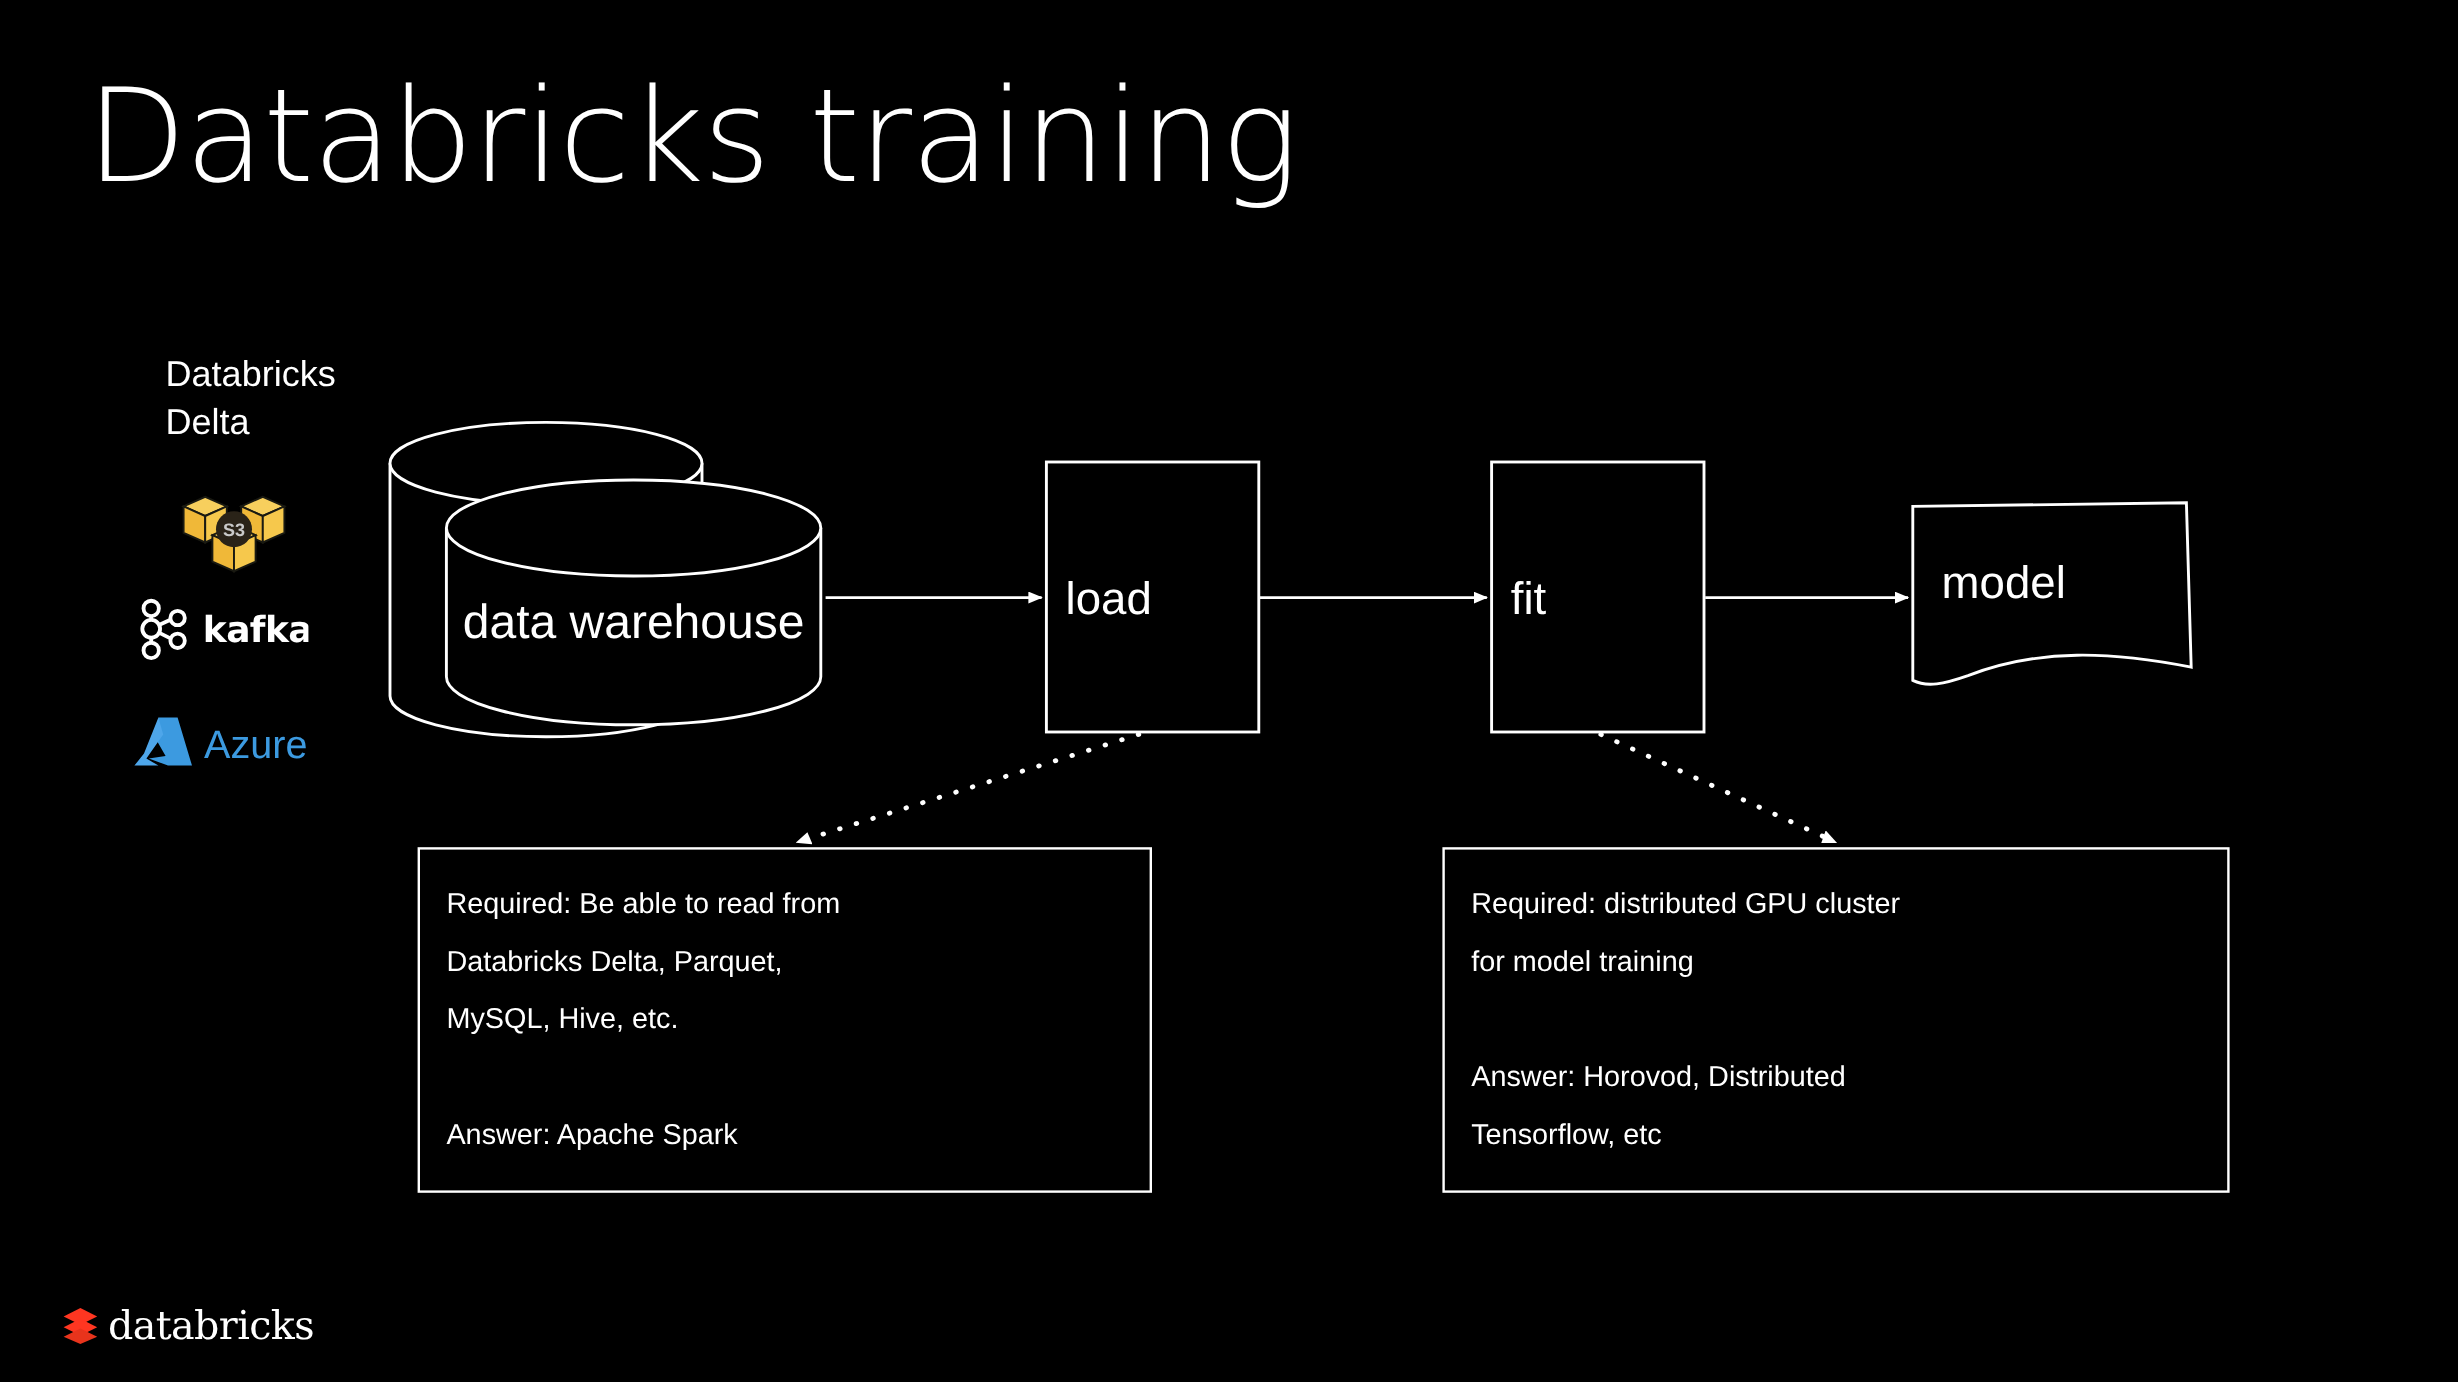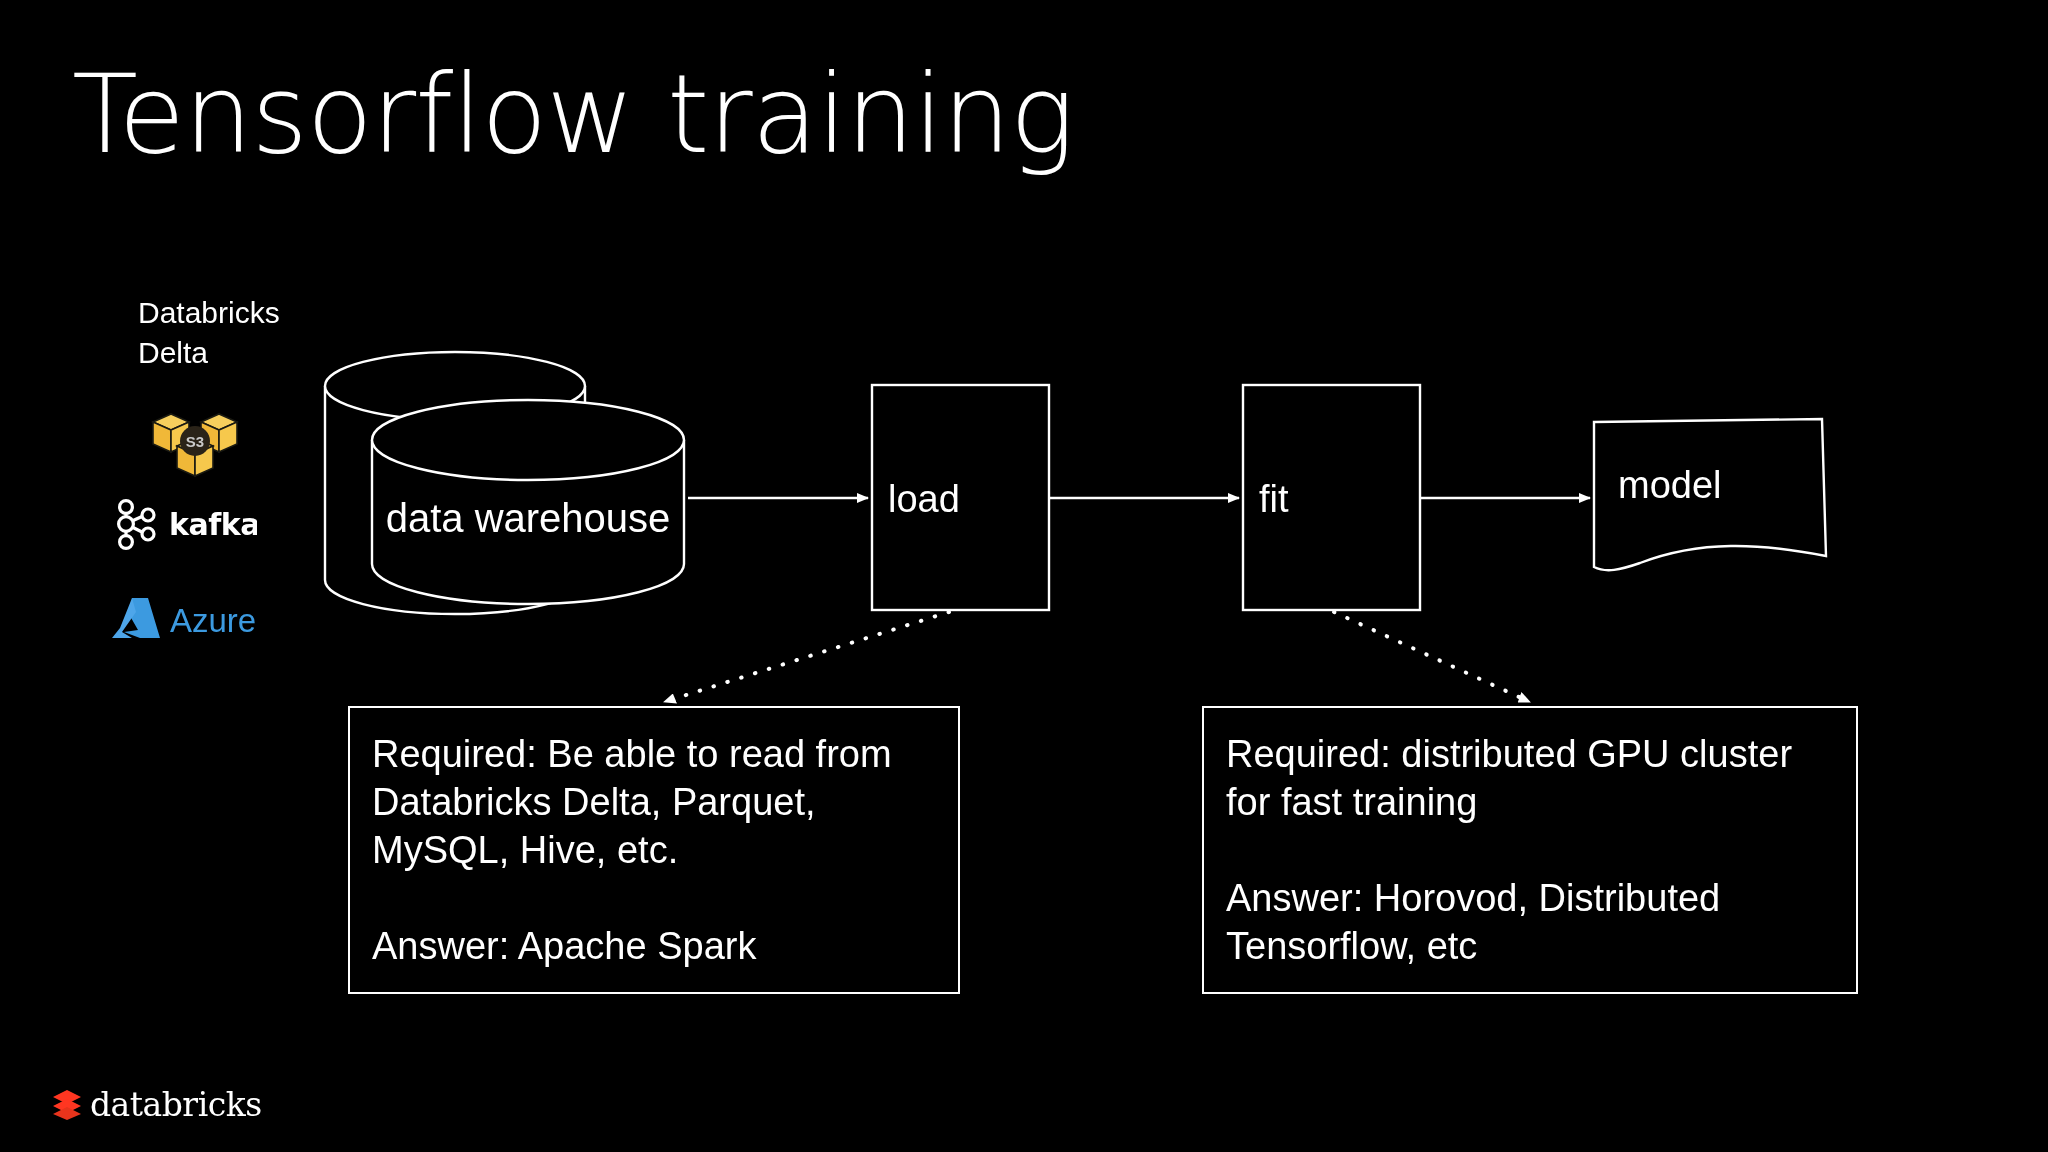"Tensorflow training" div { text: Tensorflow -> Databricks }
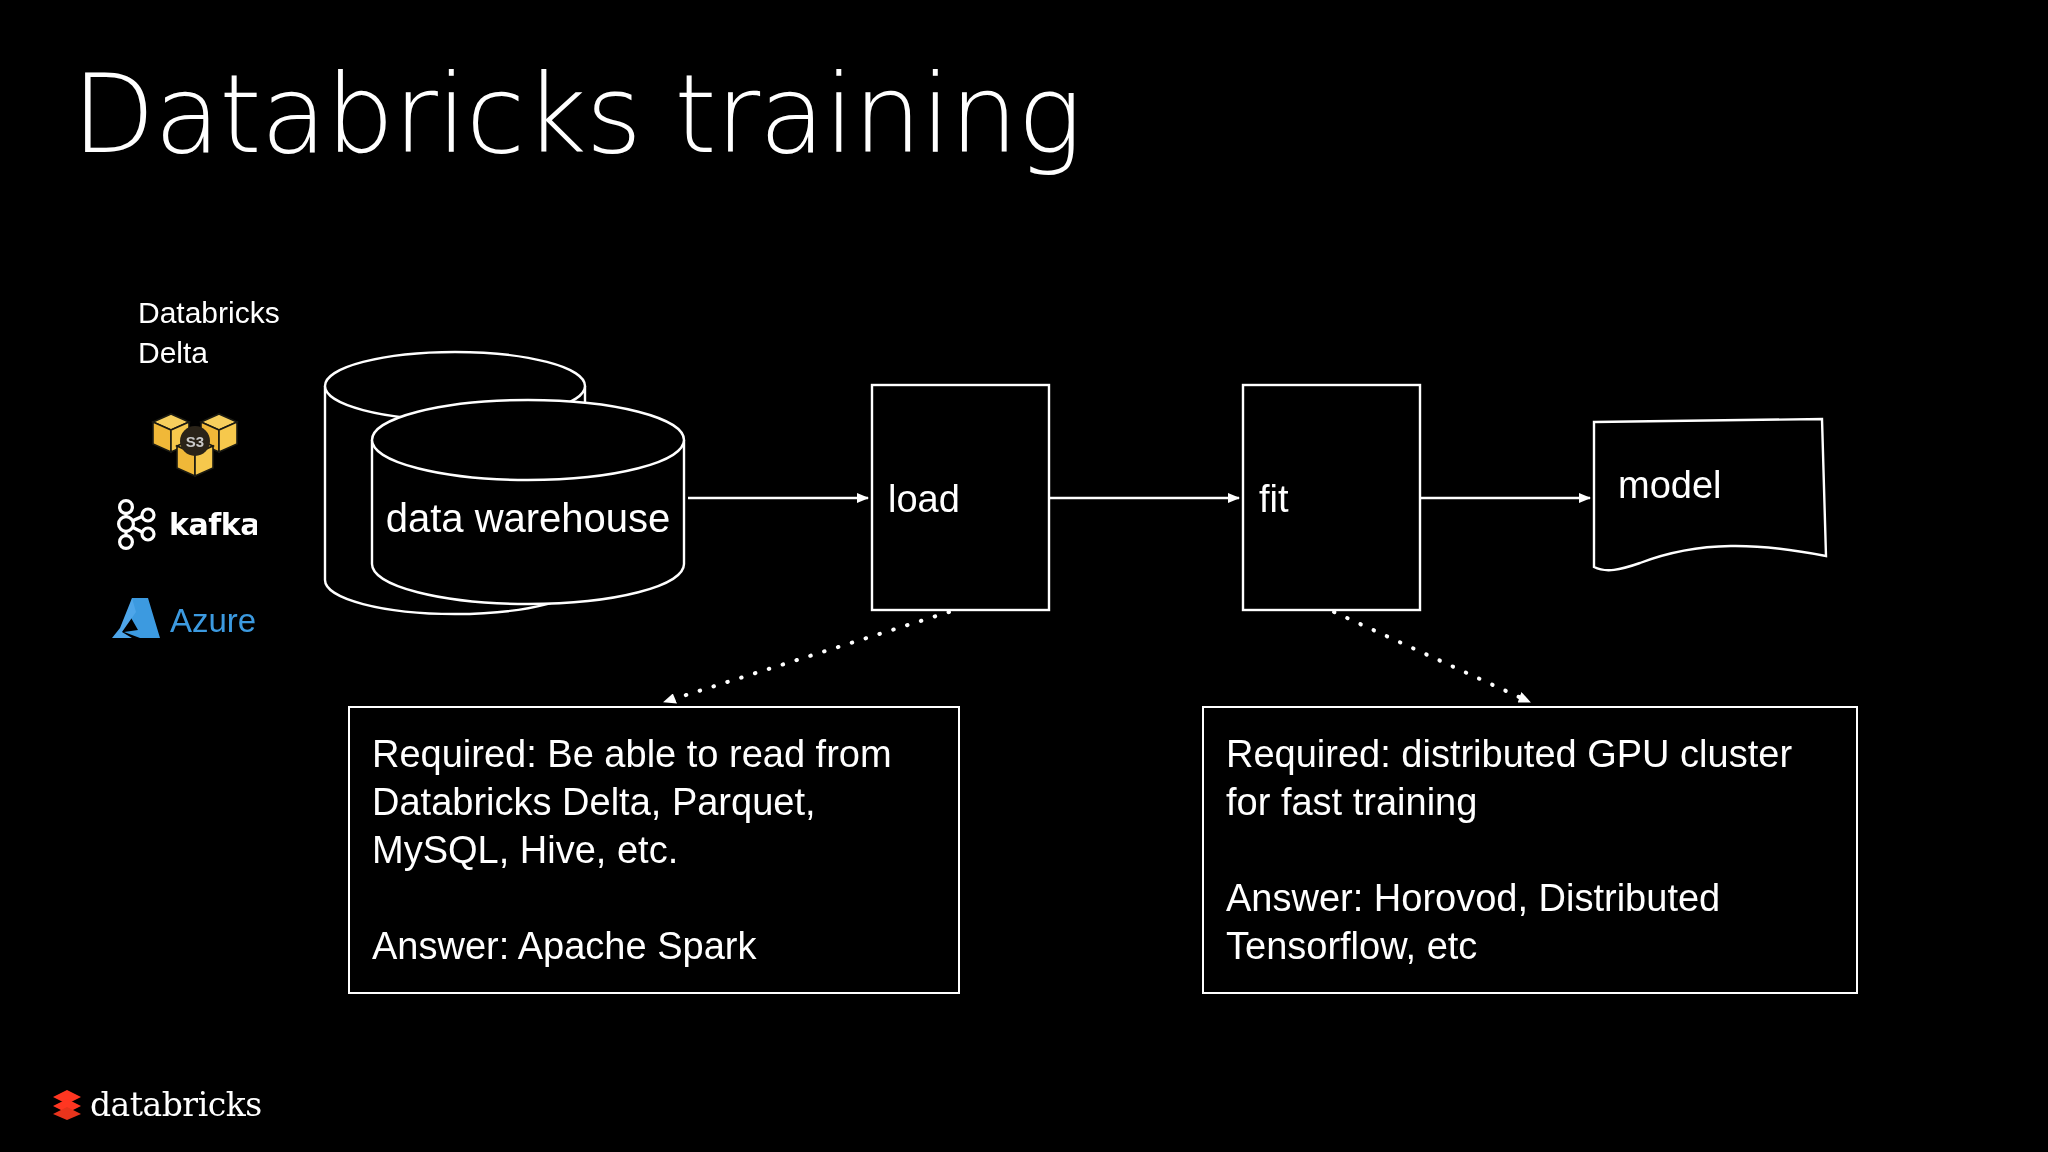"Required: Be able to read" .callout-text { font-size: 38px -> 24px }
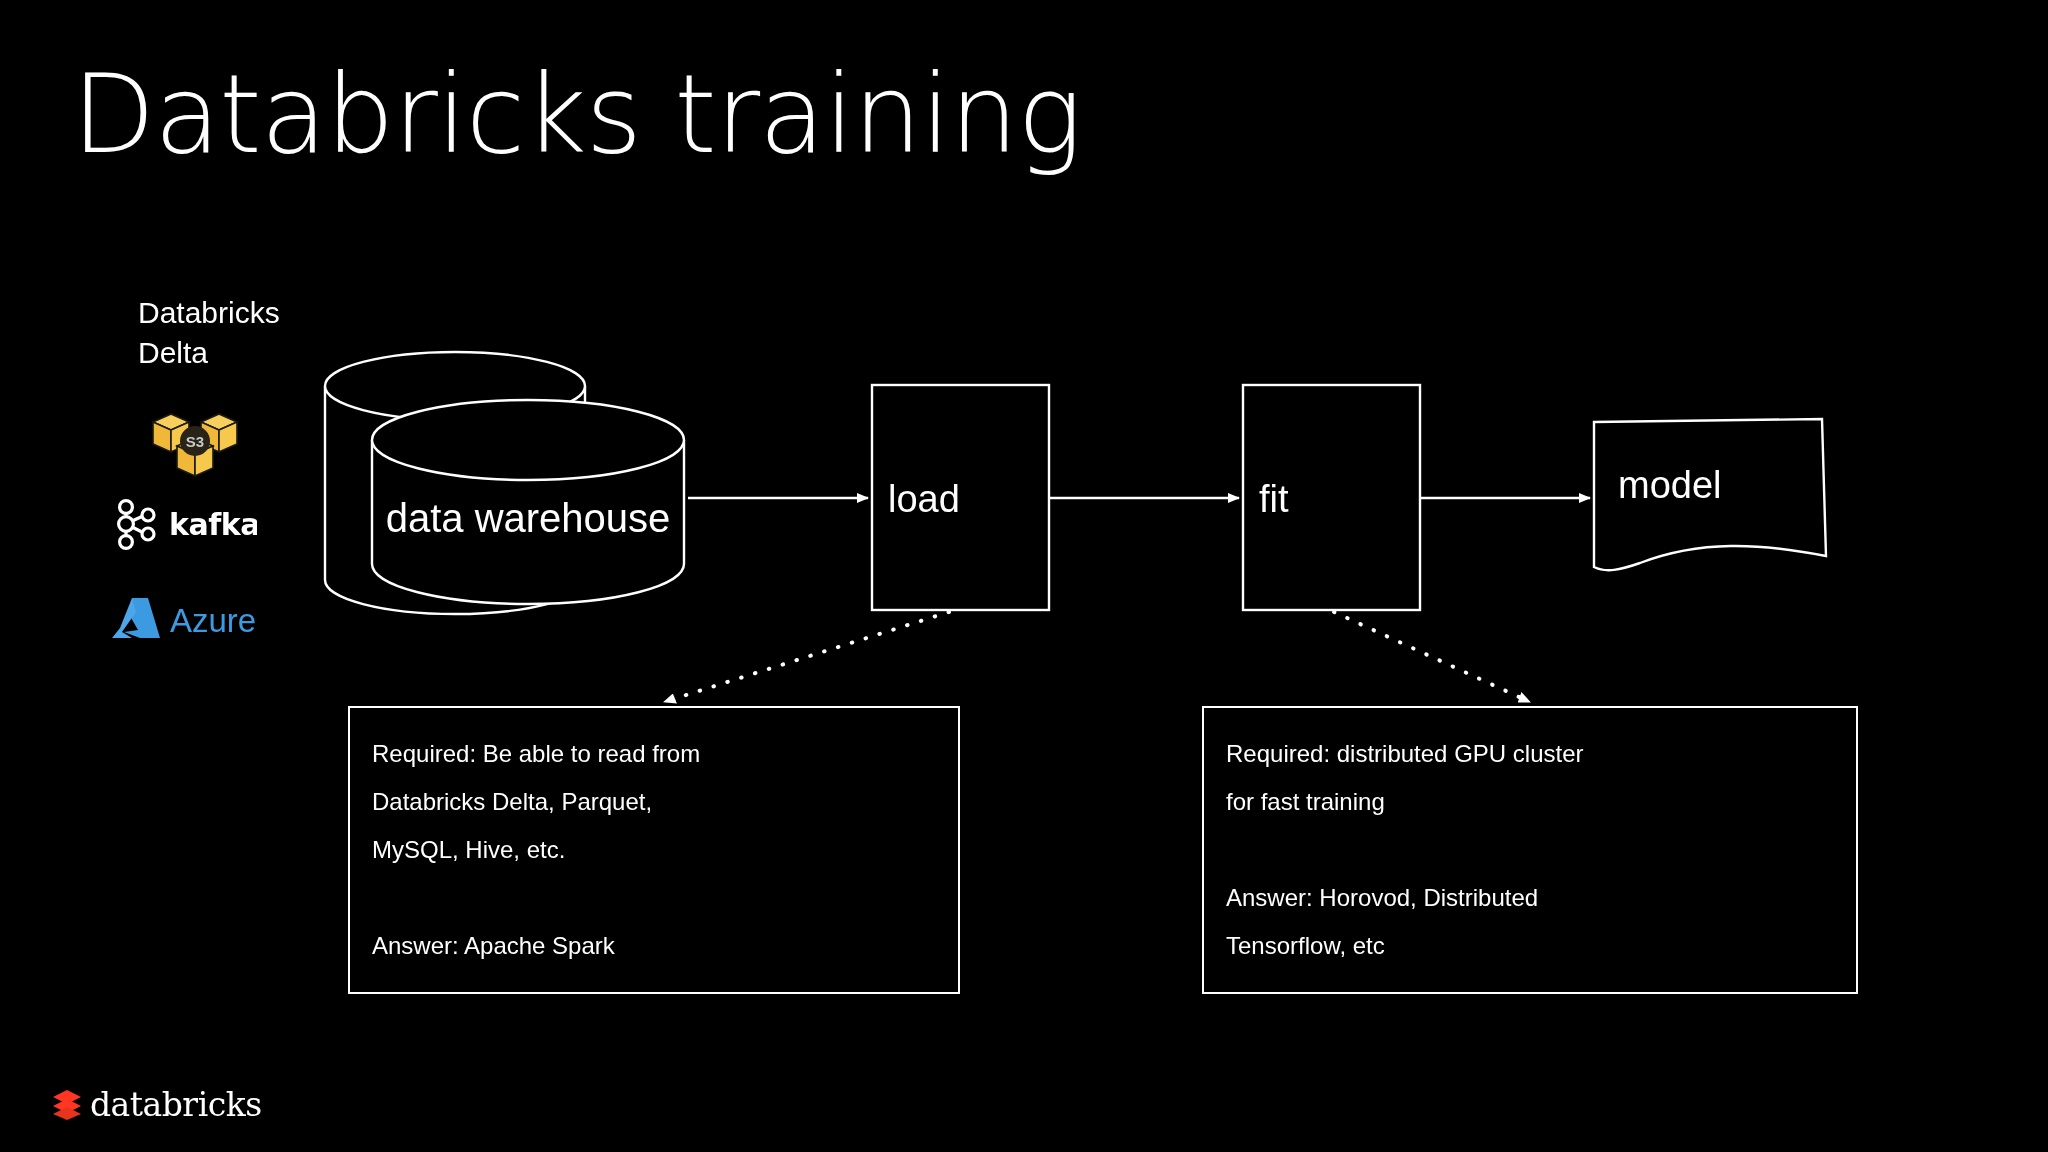"Required: distributed GPU cluster" div.callout-text { text: fast -> model }
